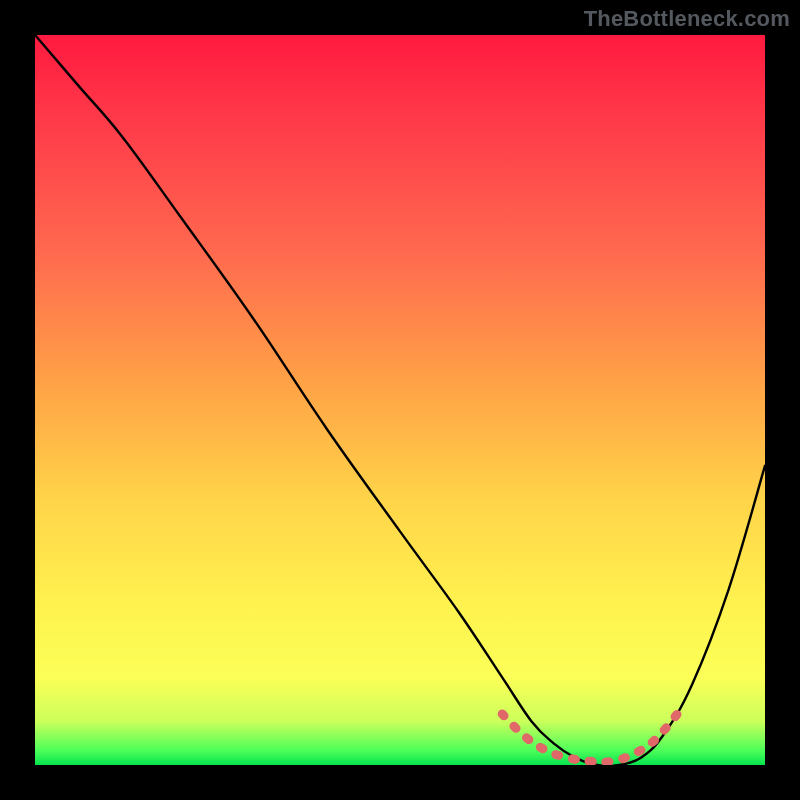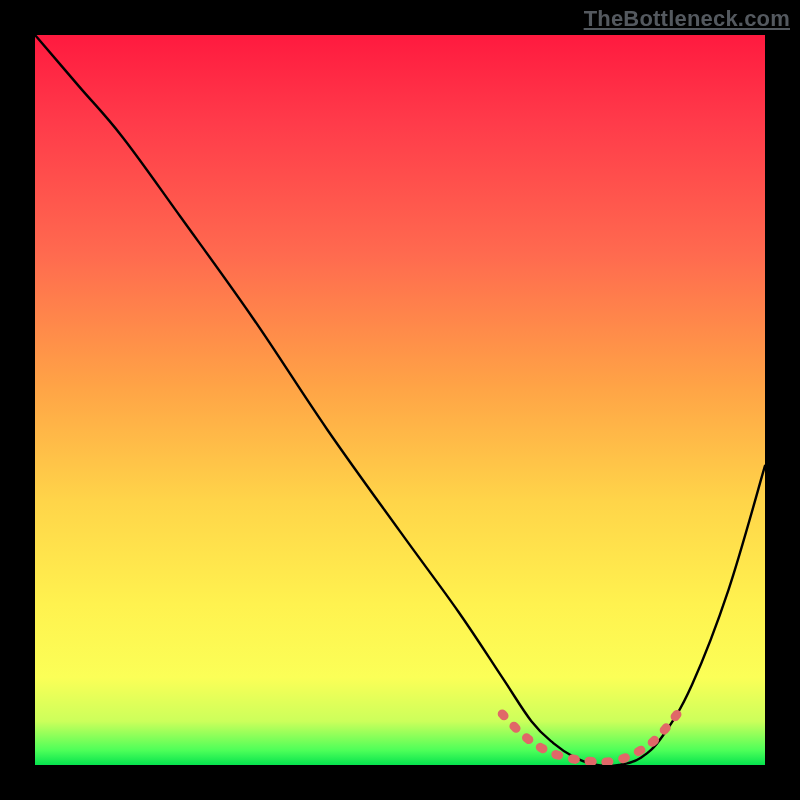"TheBottleneck.com" .watermark { text-decoration: underline -> none }
